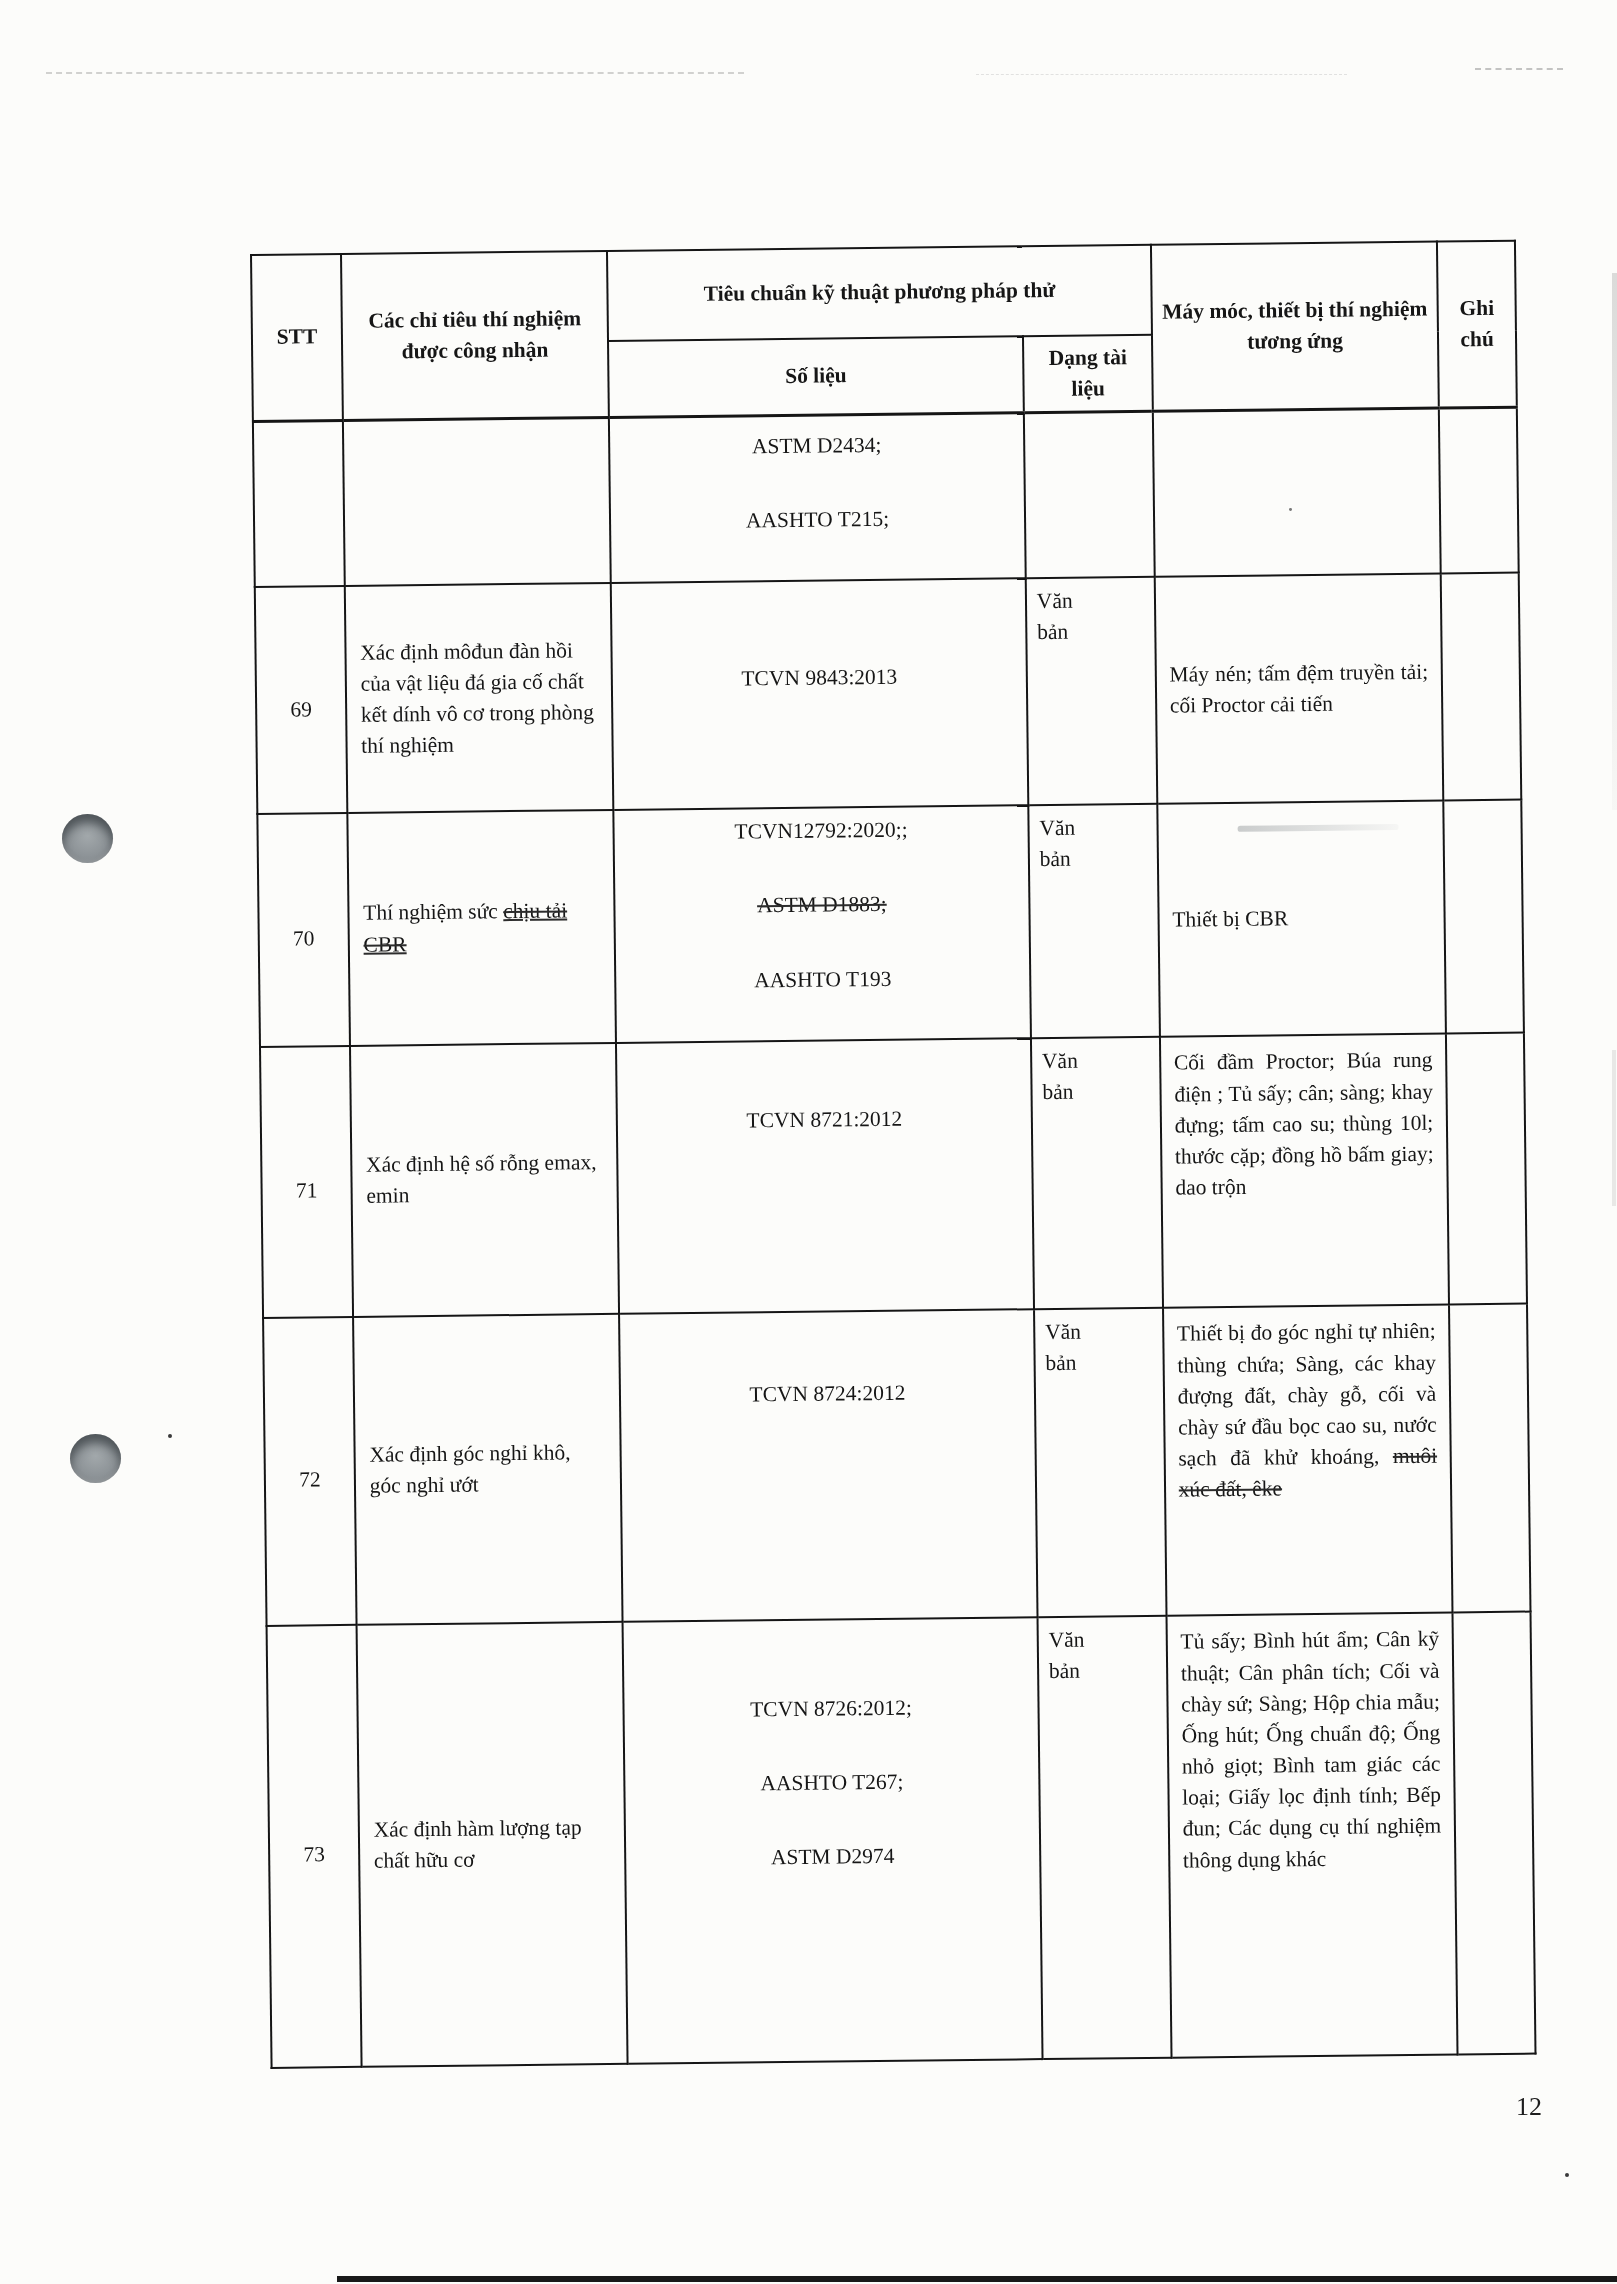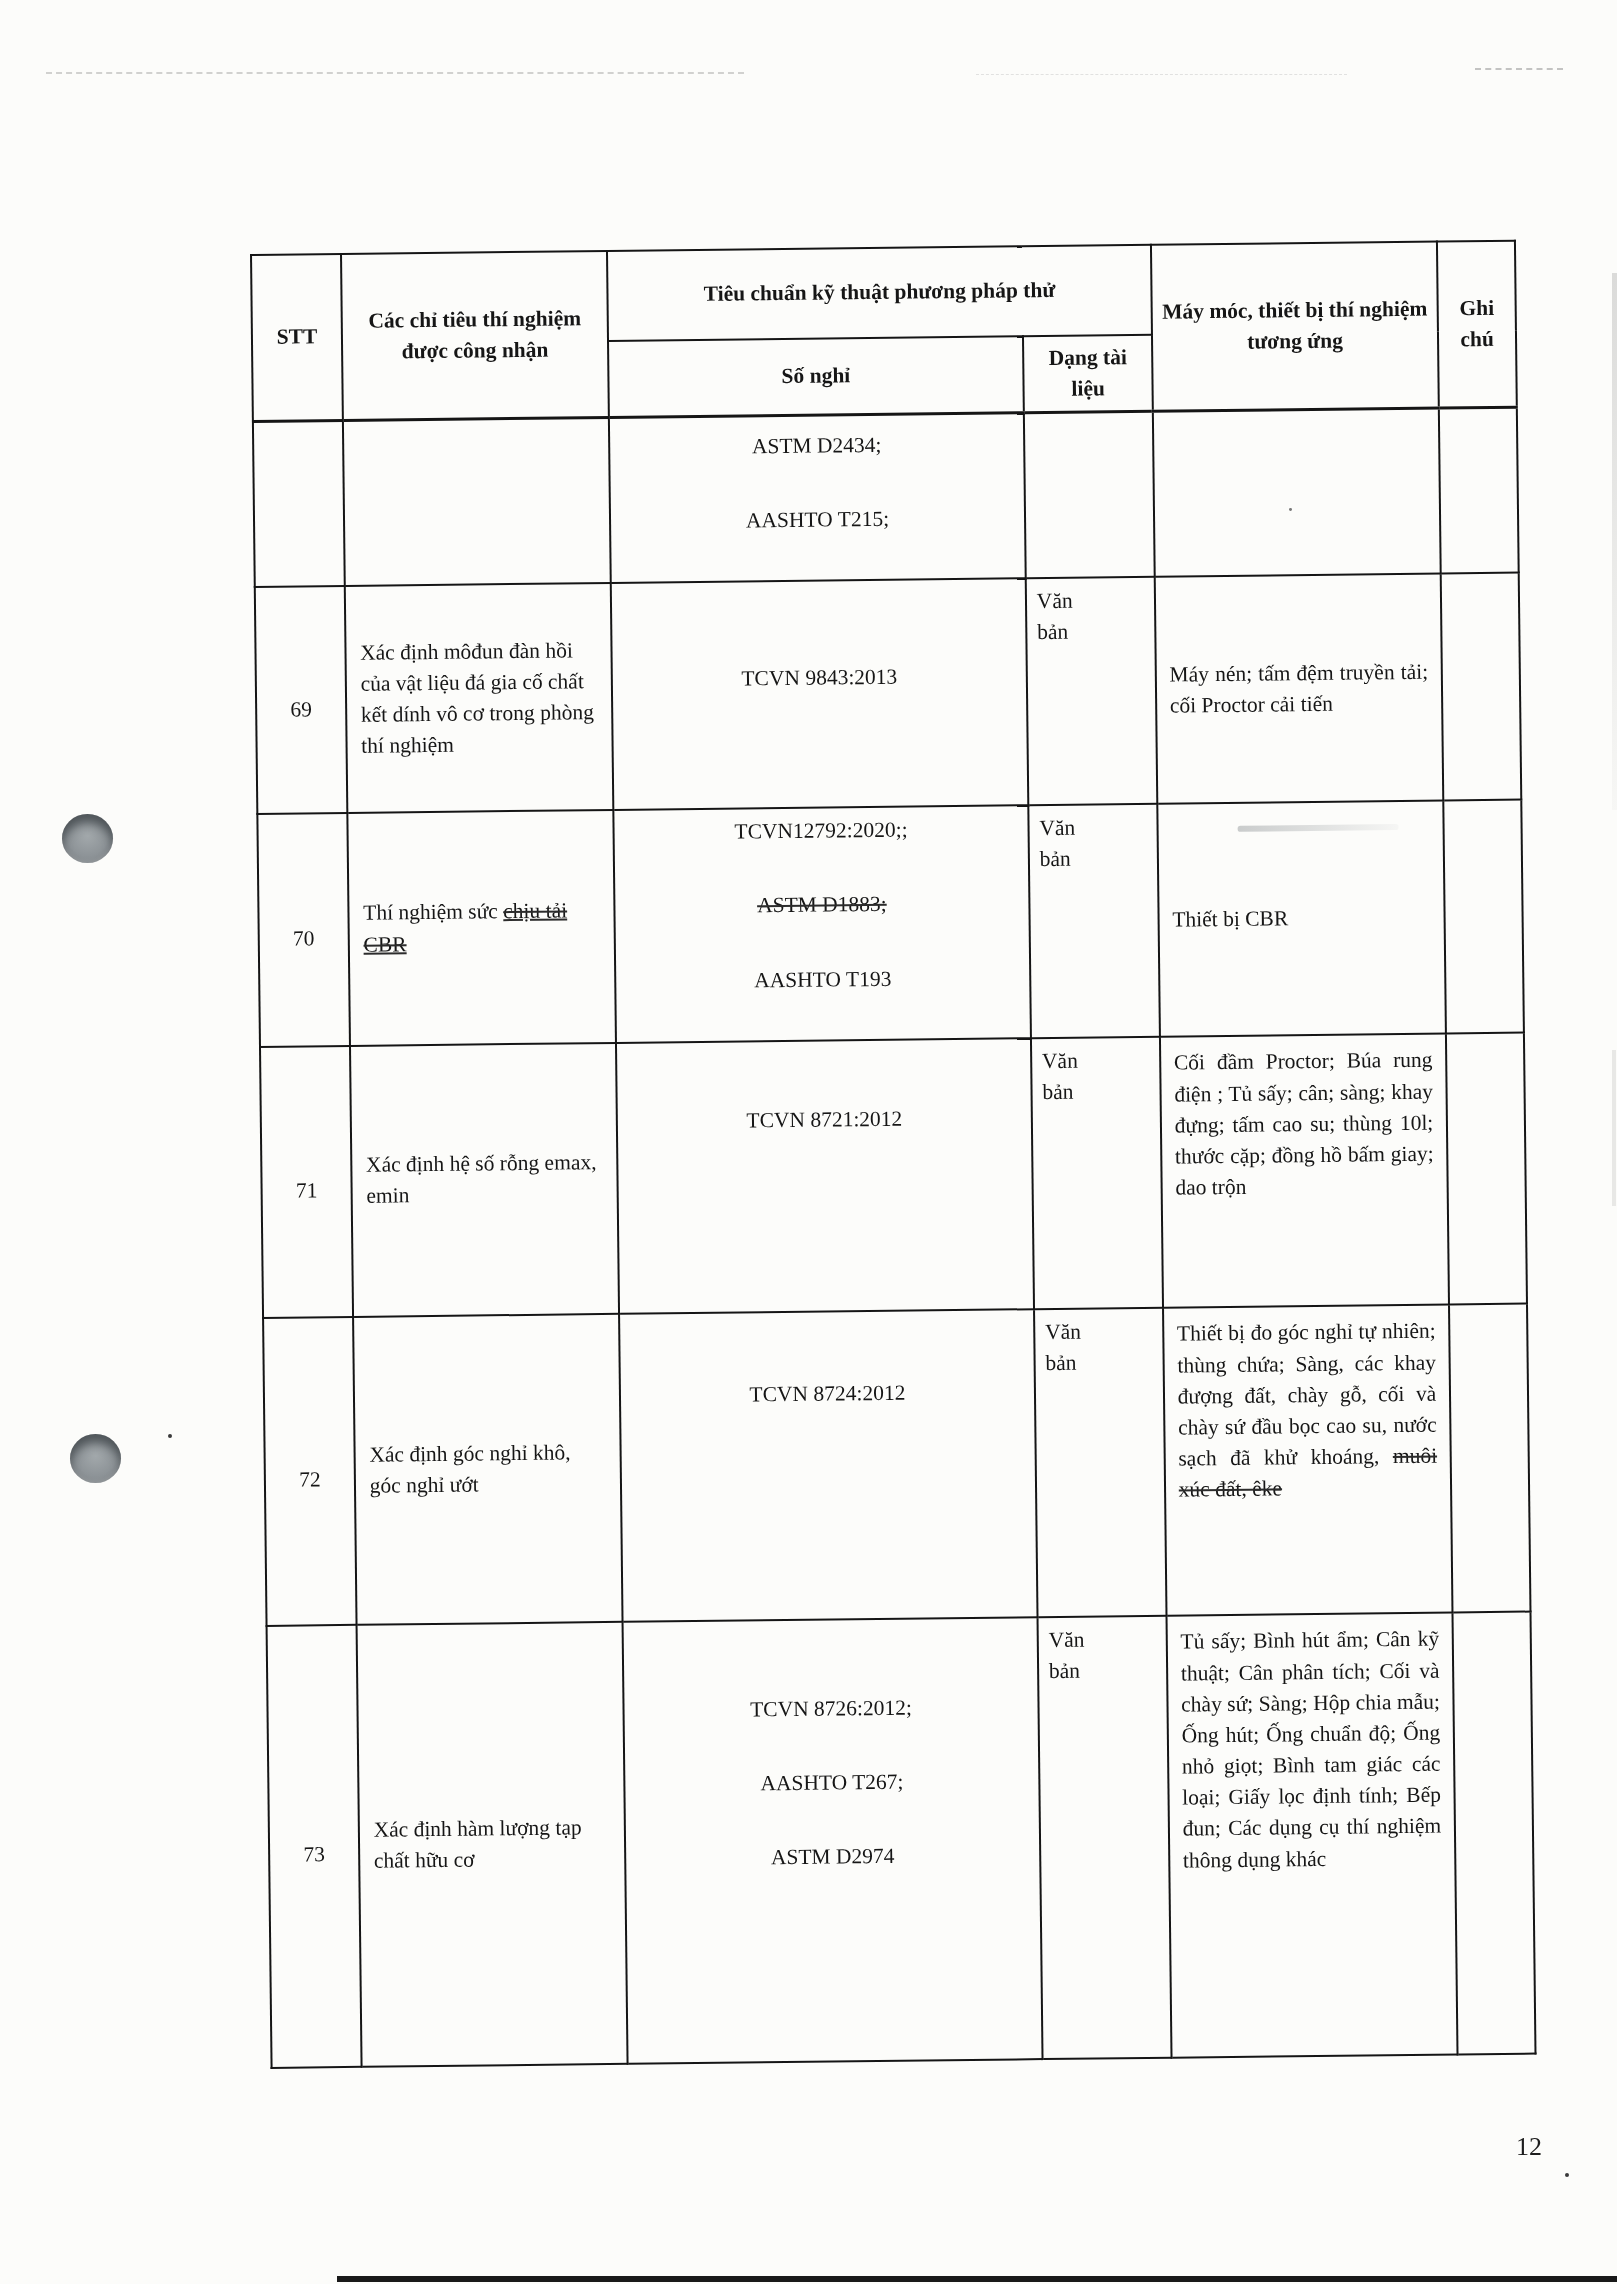"Số nghỉ" span { text: nghỉ -> liệu }
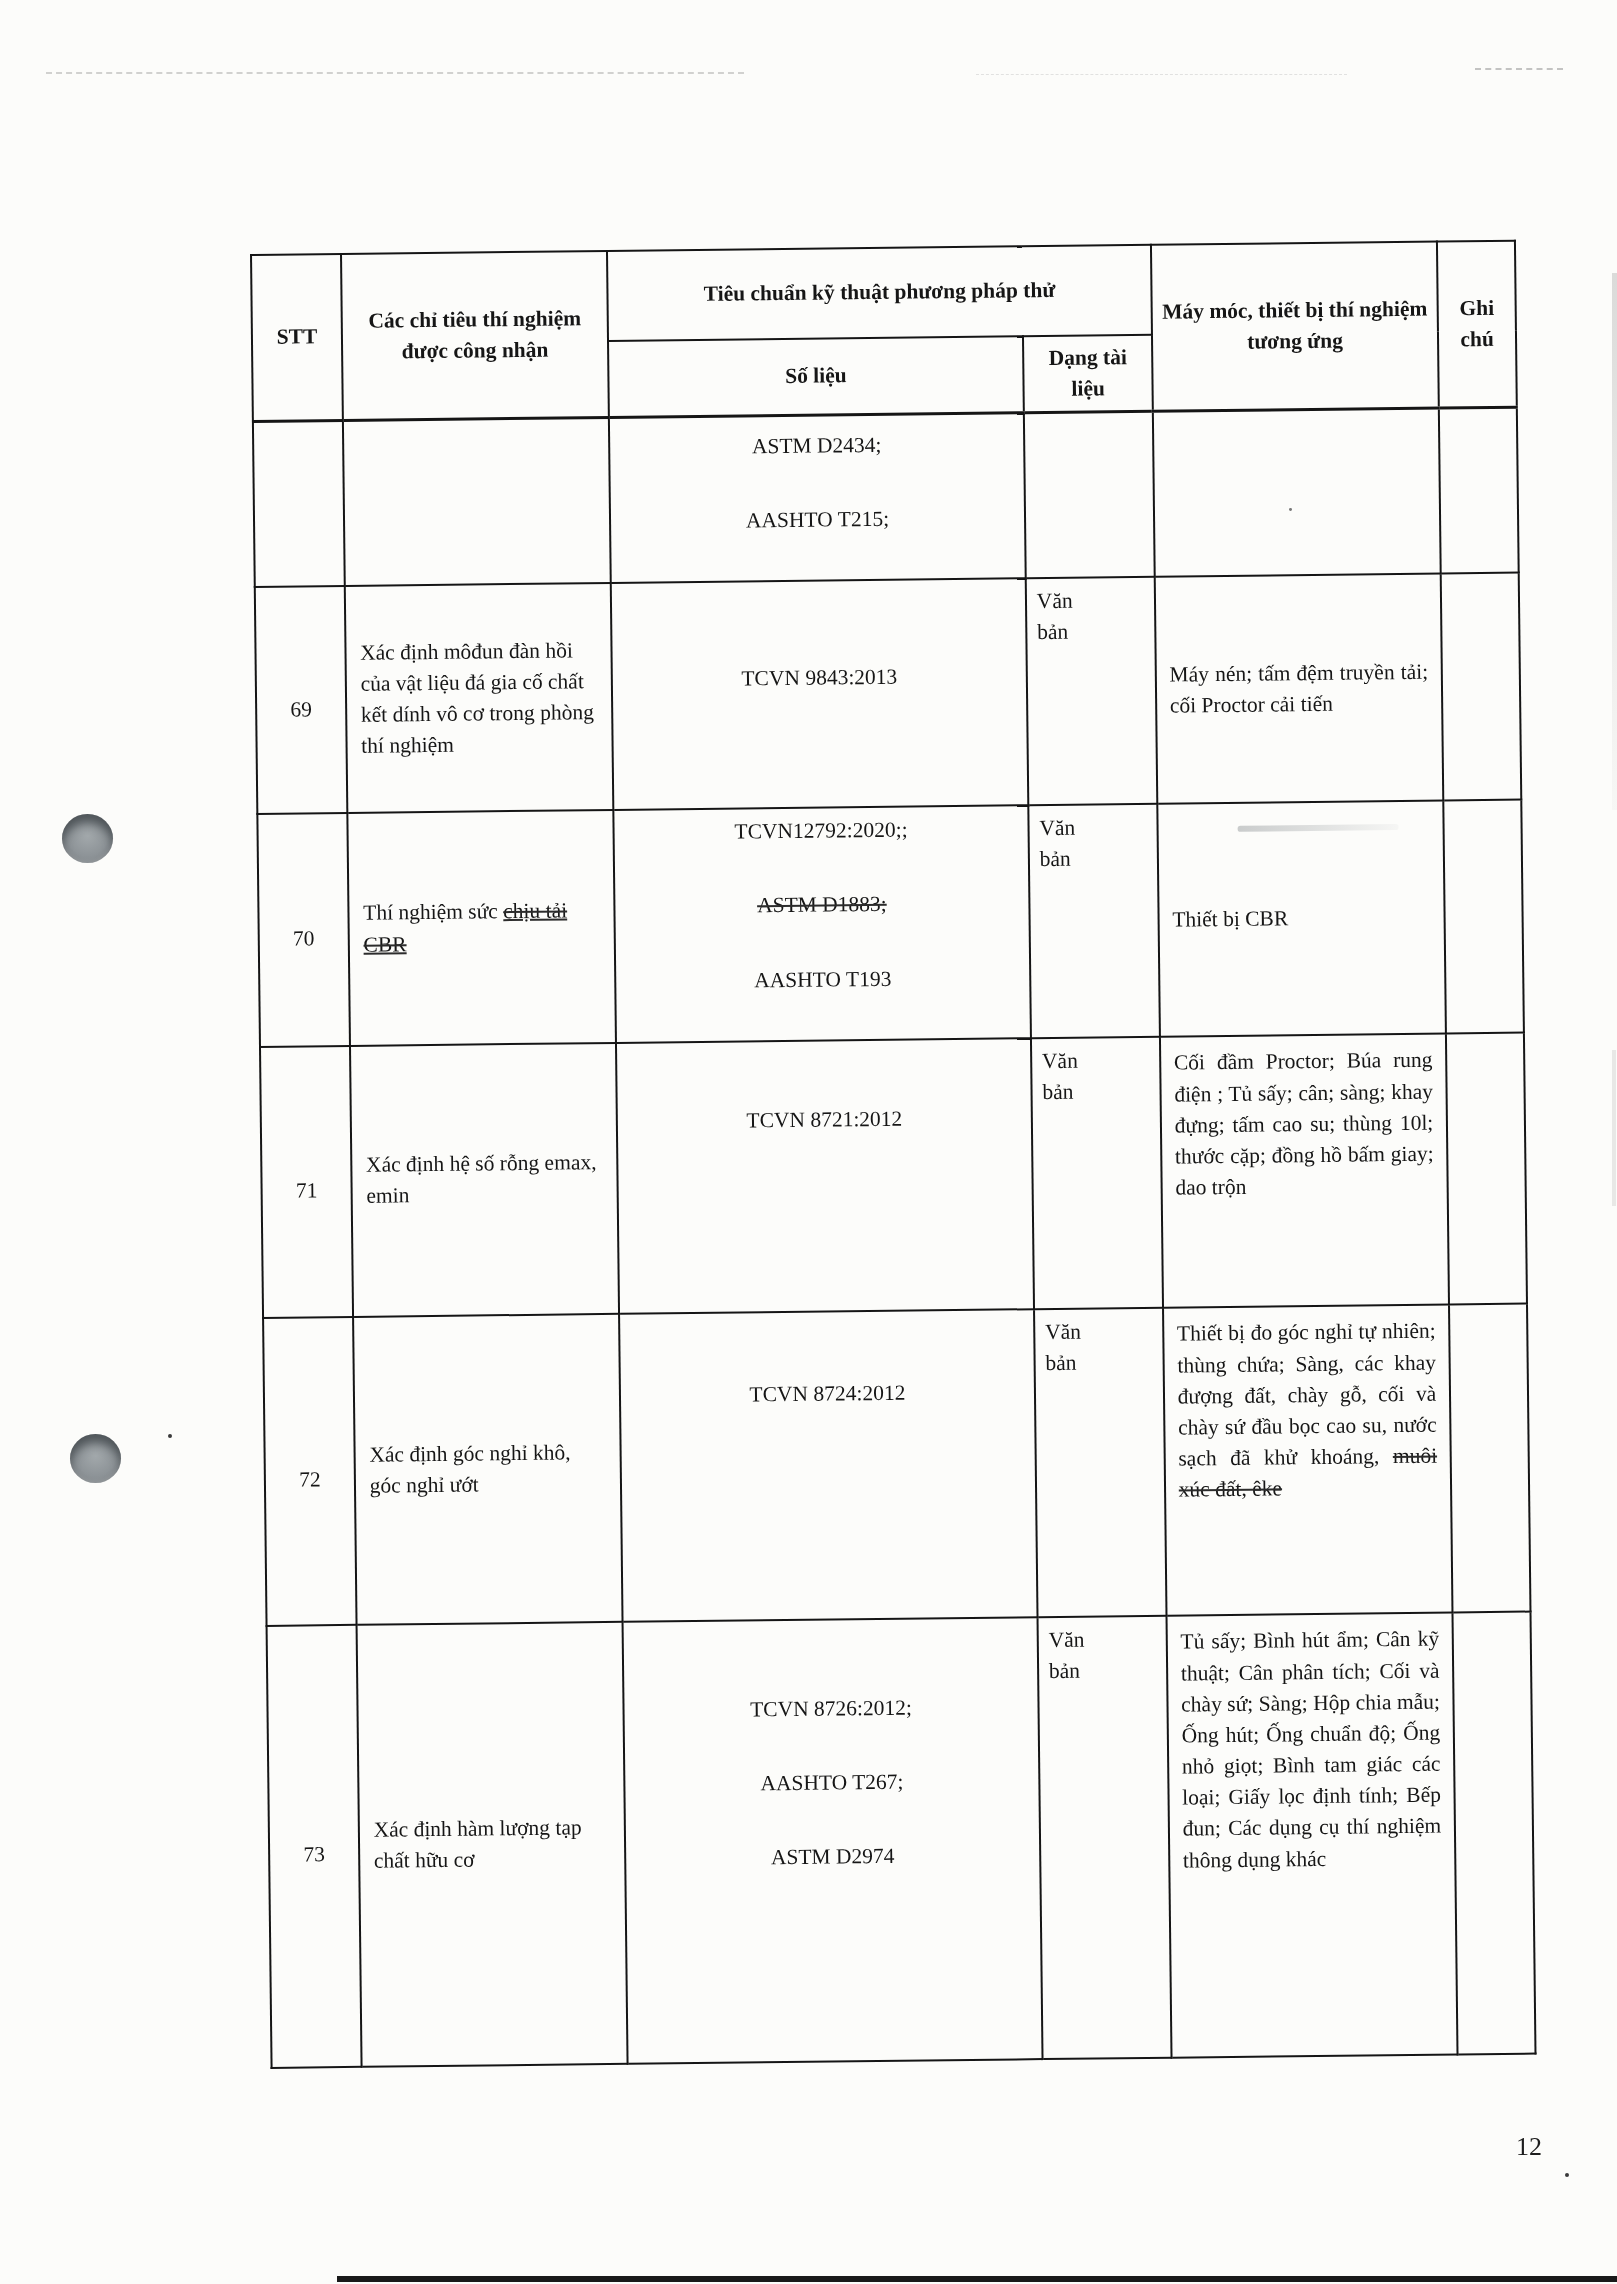"12" .page-number { margin-top: 40px -> none }
